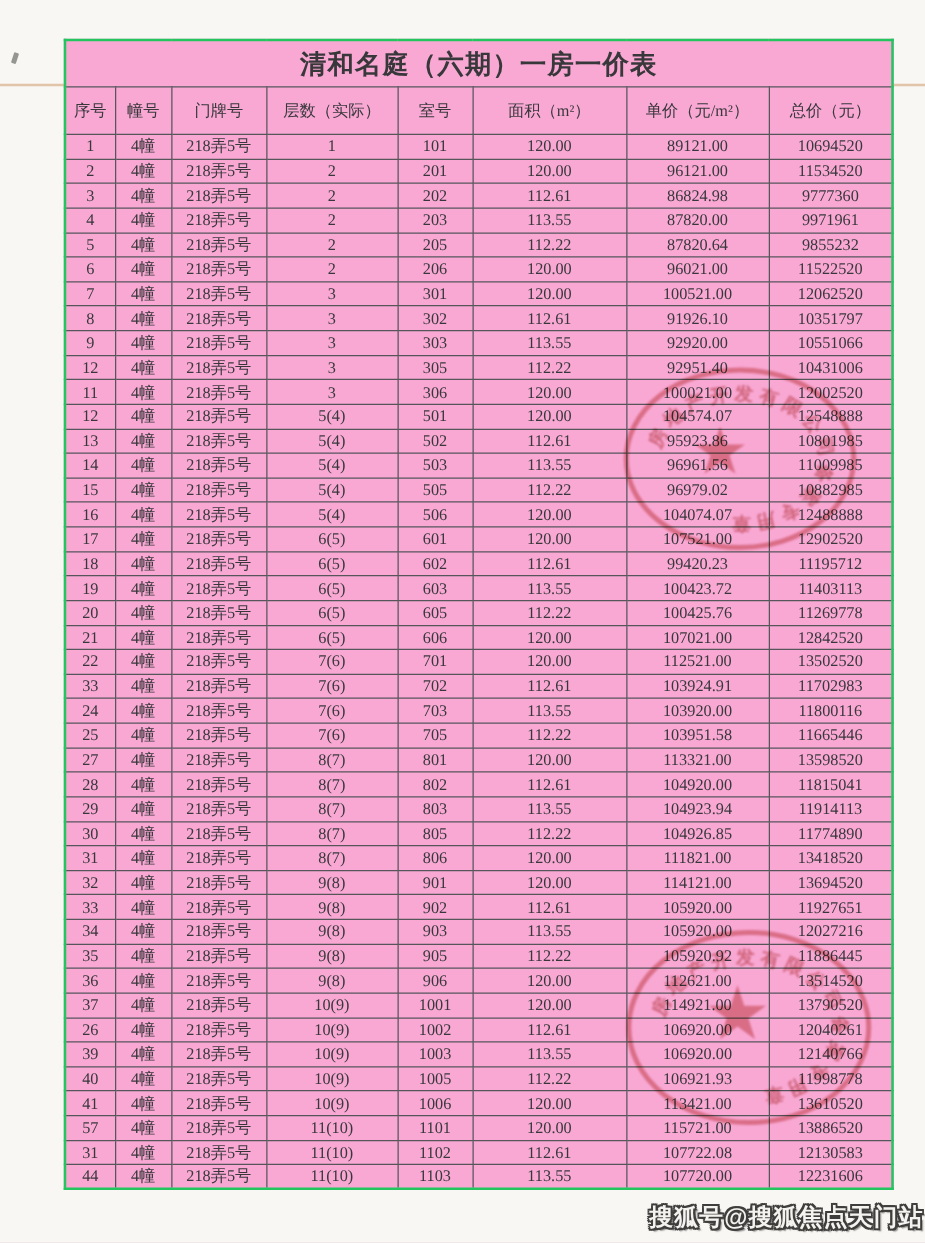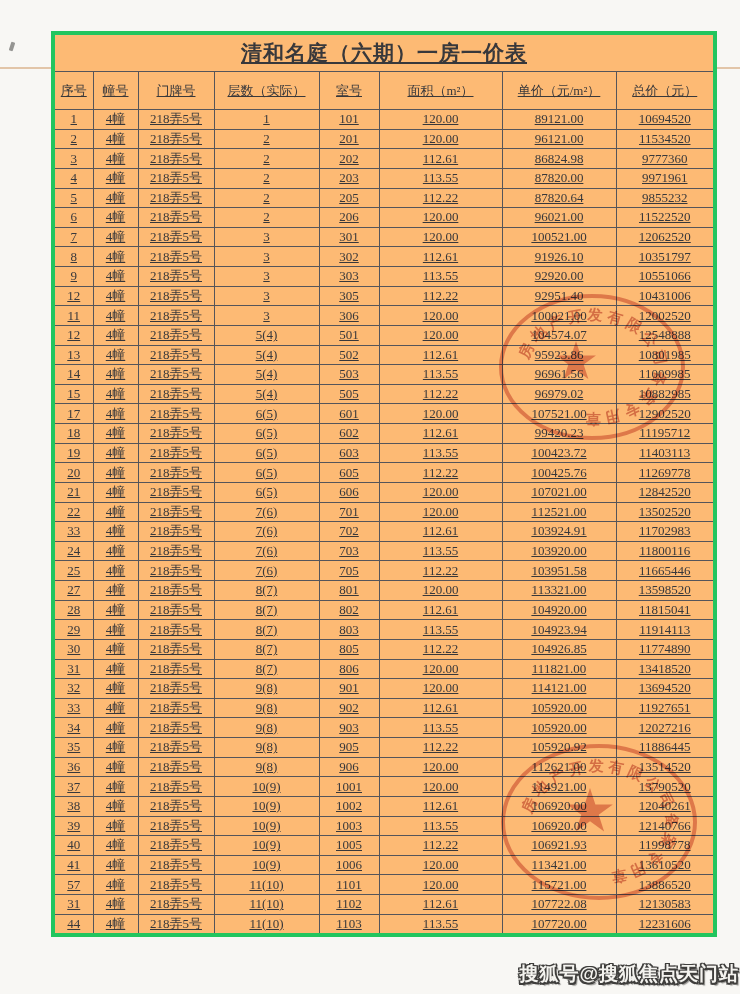"清和名庭（六期）一房一价表" .price-table { background: #fdba74 -> #f9a8d4; border: 4px solid #22c55e -> 2px solid #22c55e; text-decoration: underline -> none }
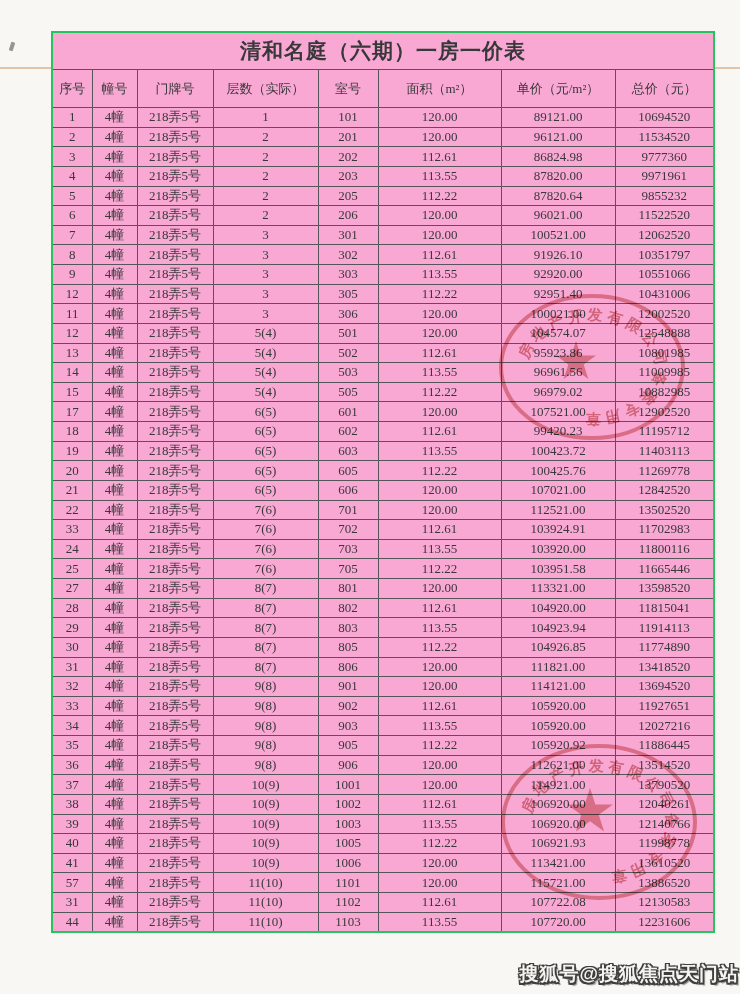"16" tr { html: none -> <tr> <td>16</td> <td>4幢</td> <td>218弄5号</td> <td>5(4)</td> <td>506</td> <td>120.00</td> <td>104074.07</td> <td>12488888</td> </tr> }
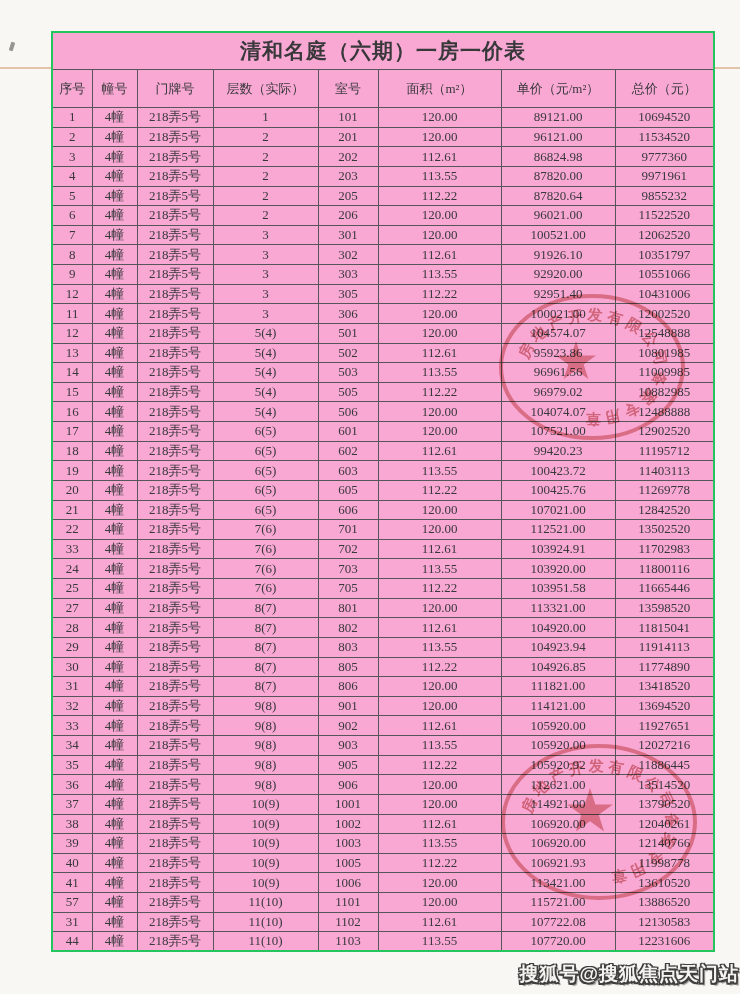"38" td { text: 38 -> 26 }
